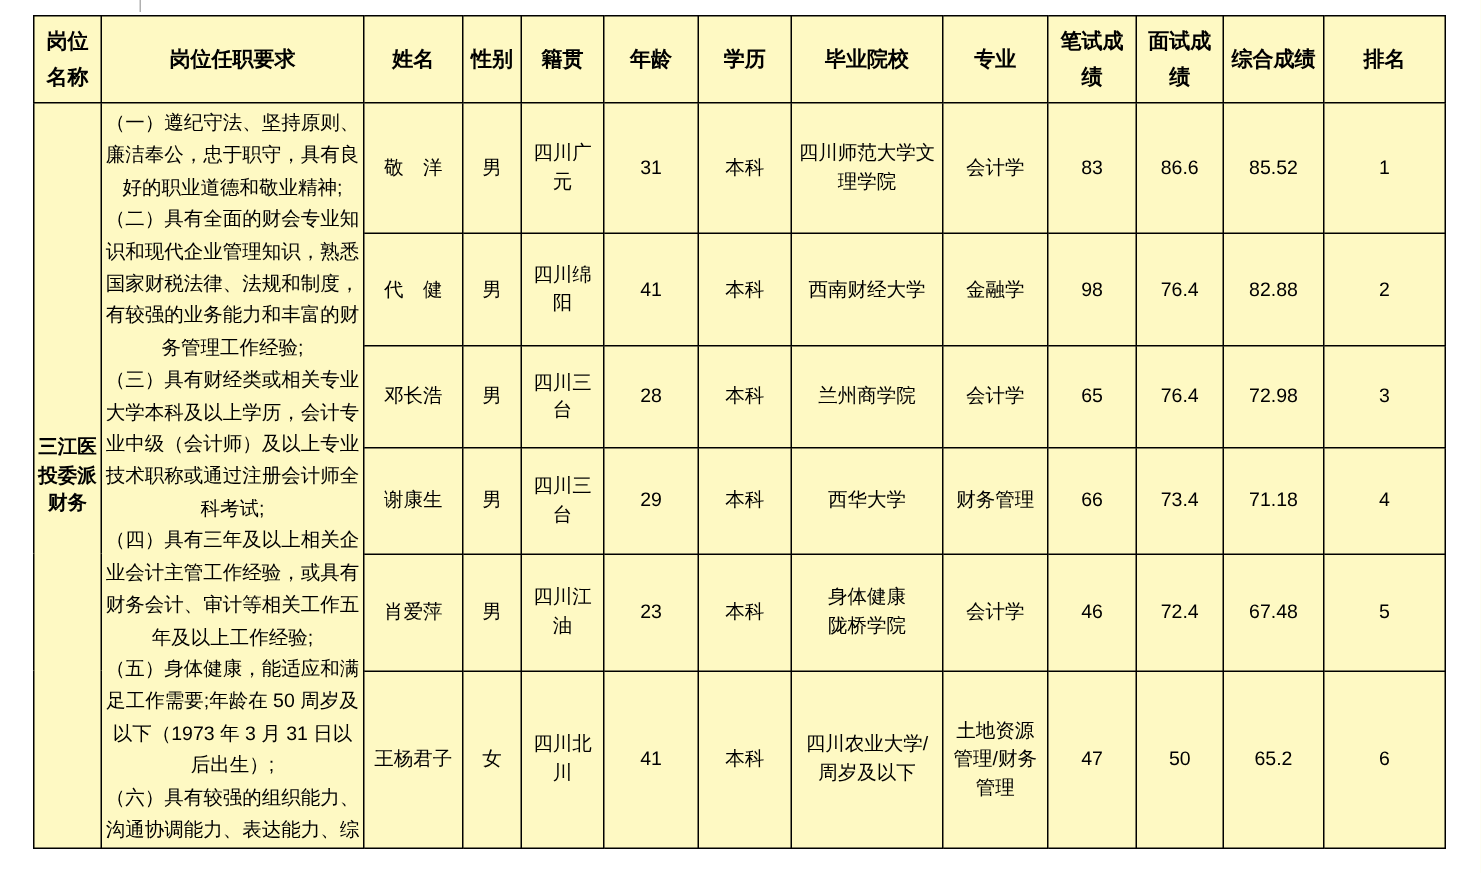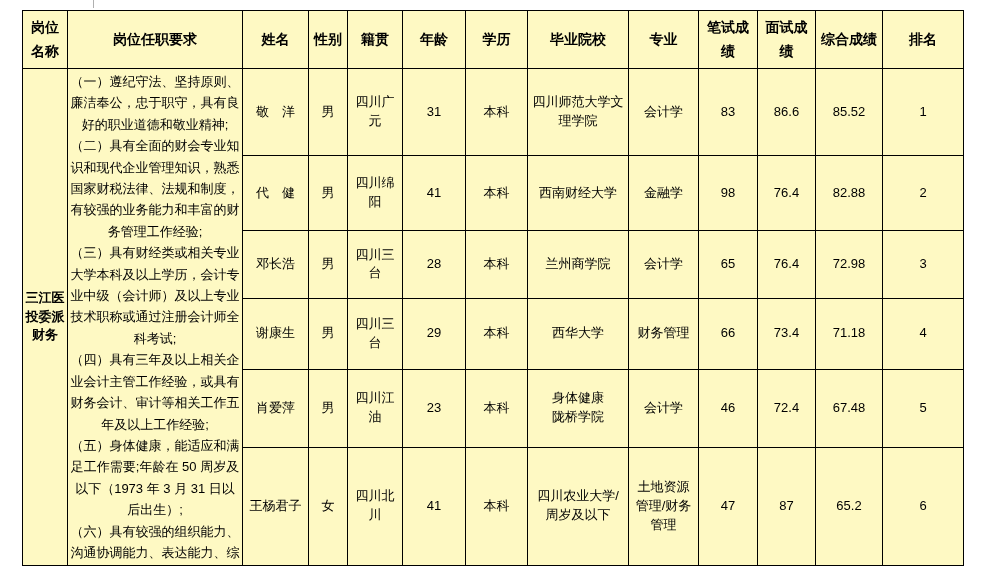"87" td { text: 87 -> 50 }
